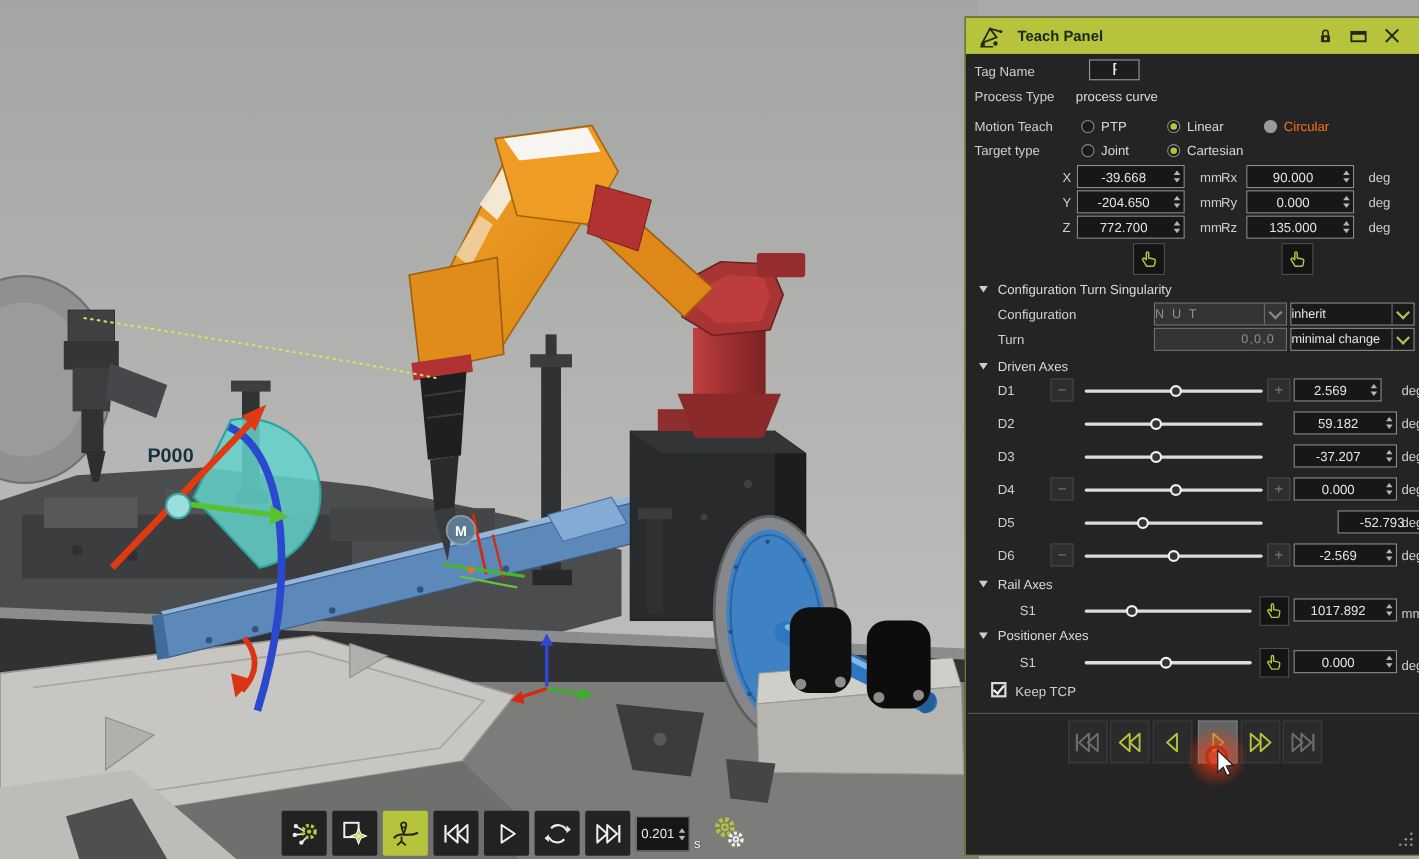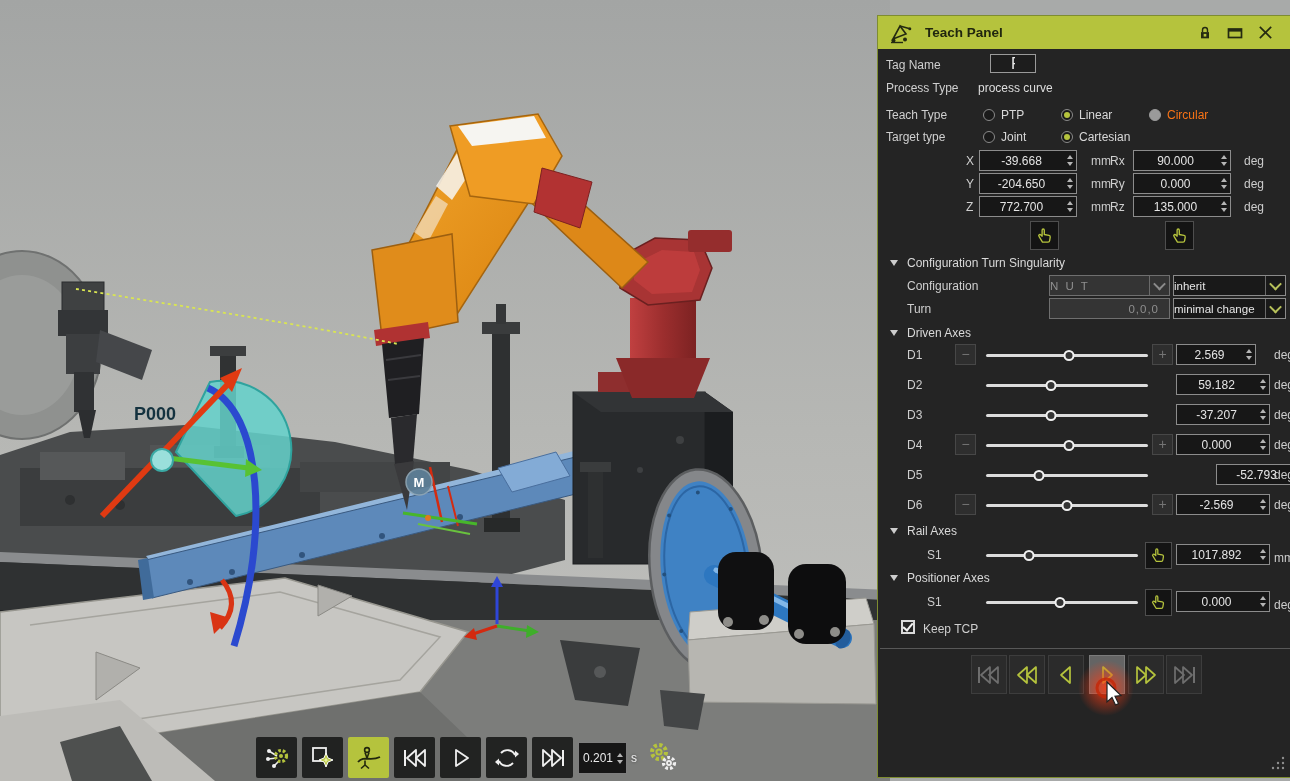"Teach Type" span.plabel { text: Teach Type -> Motion Teach }
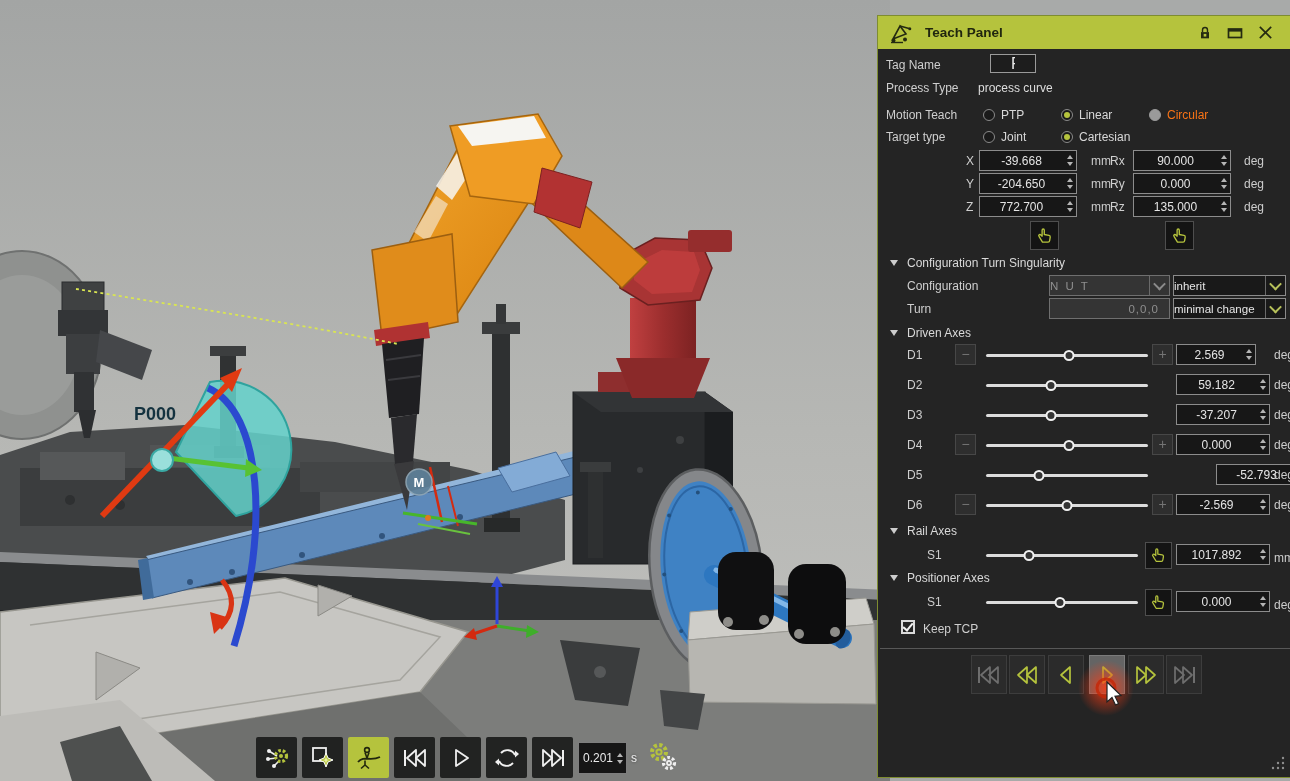"0.201" .vp-time { align-items: center -> flex-end }
